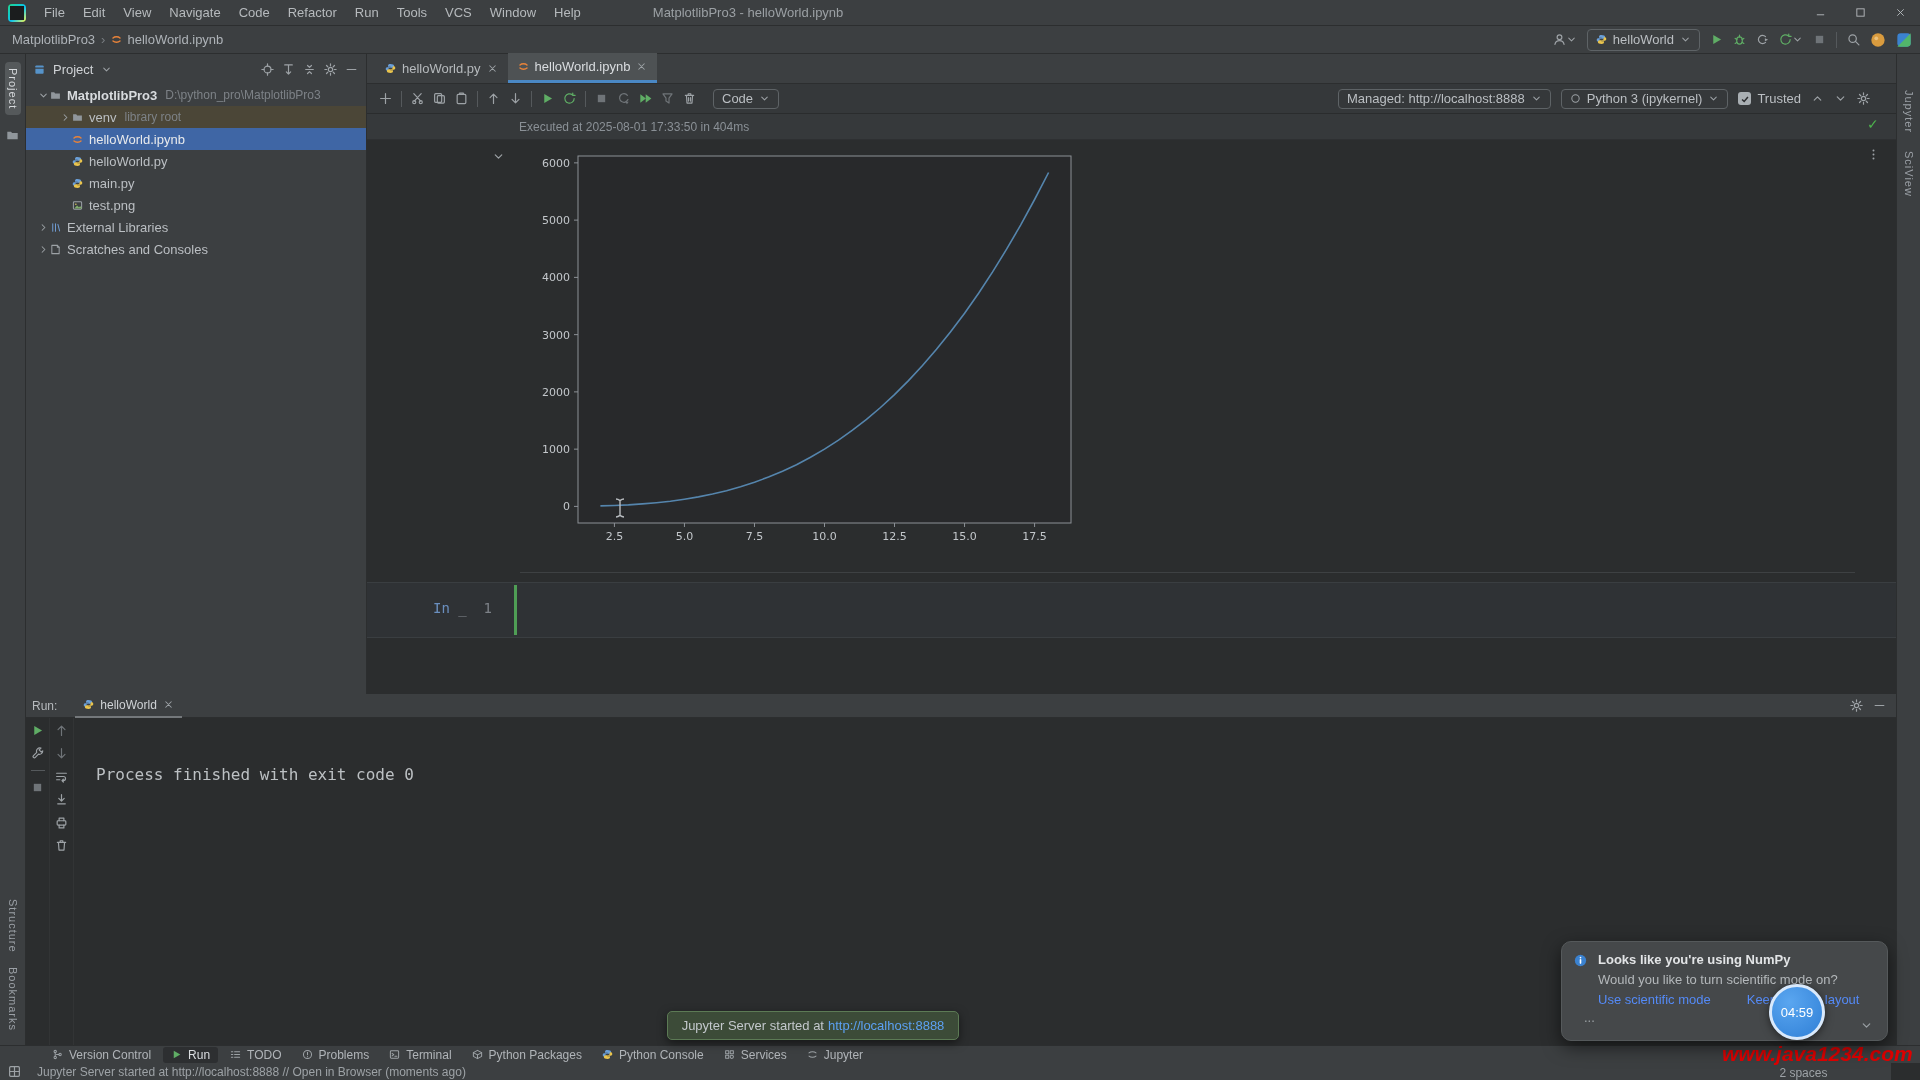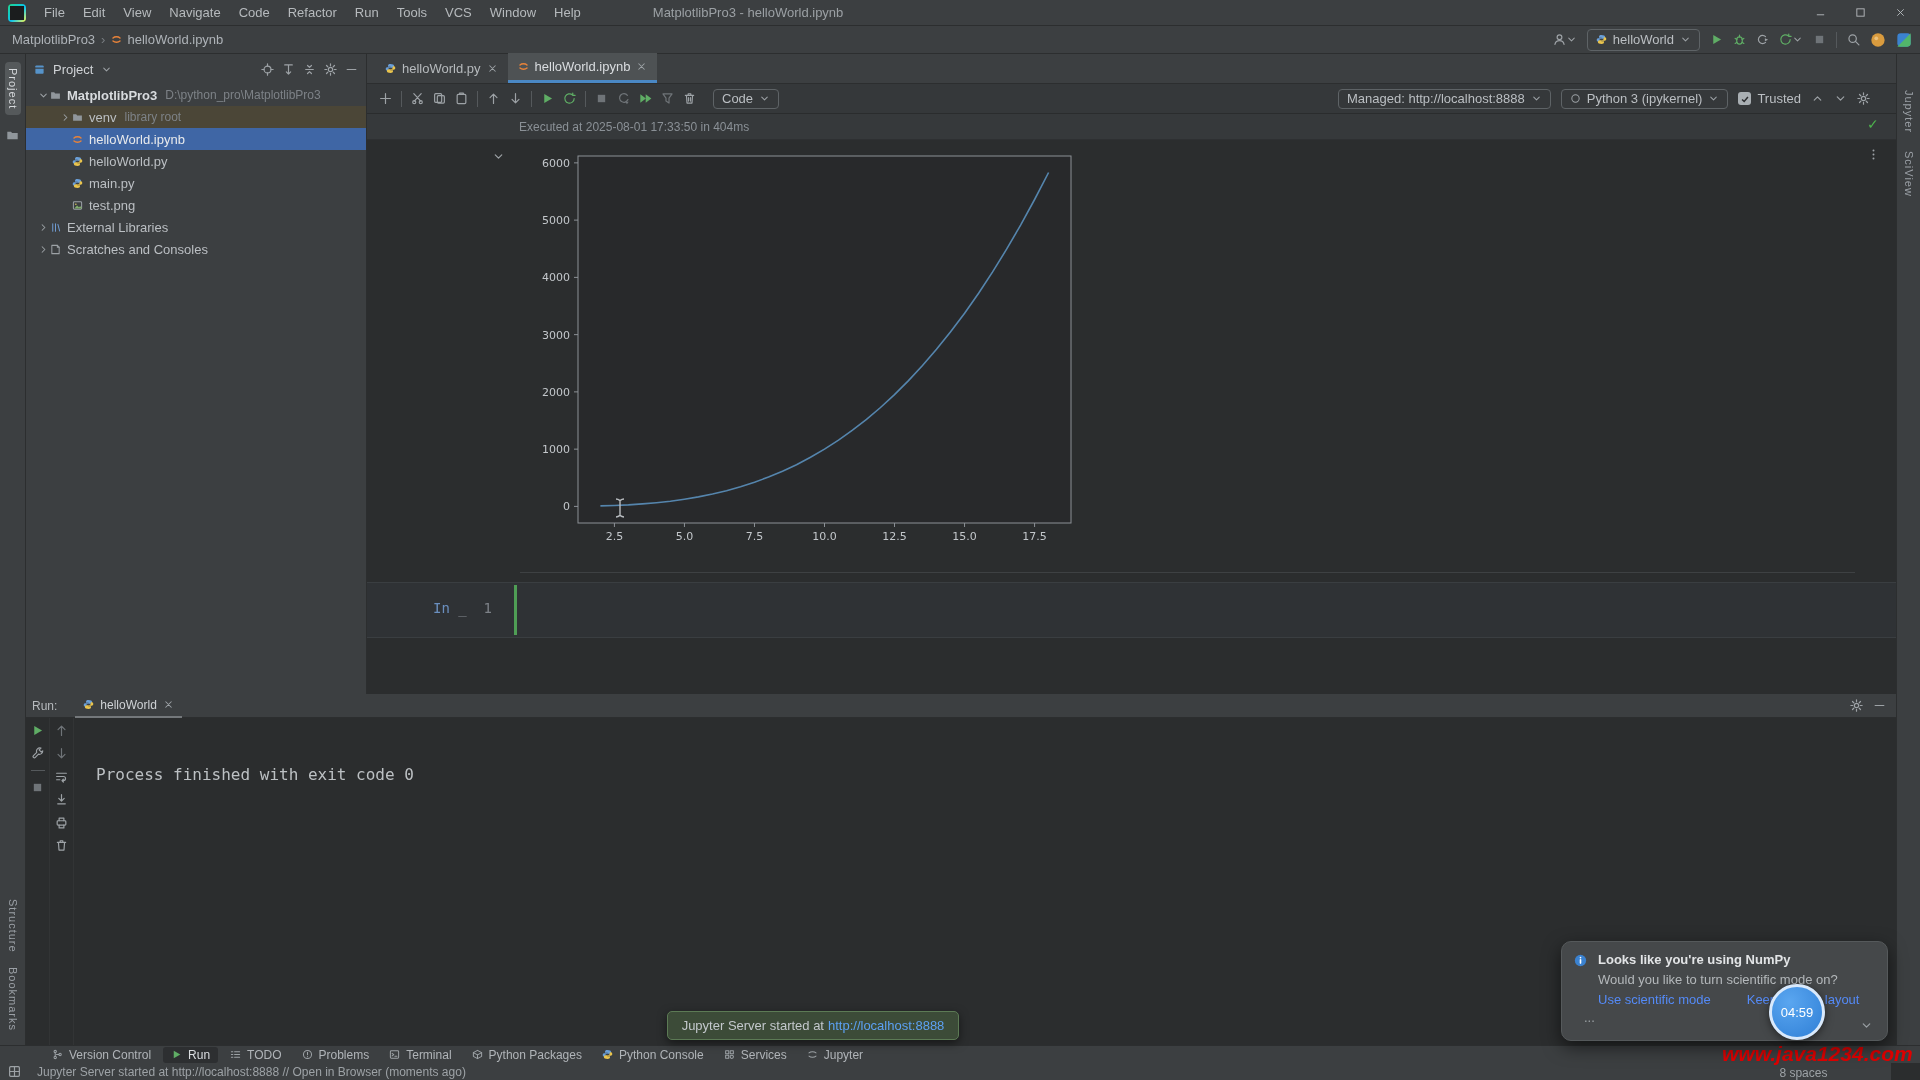"8 spaces" span { text: 8 -> 2 }
